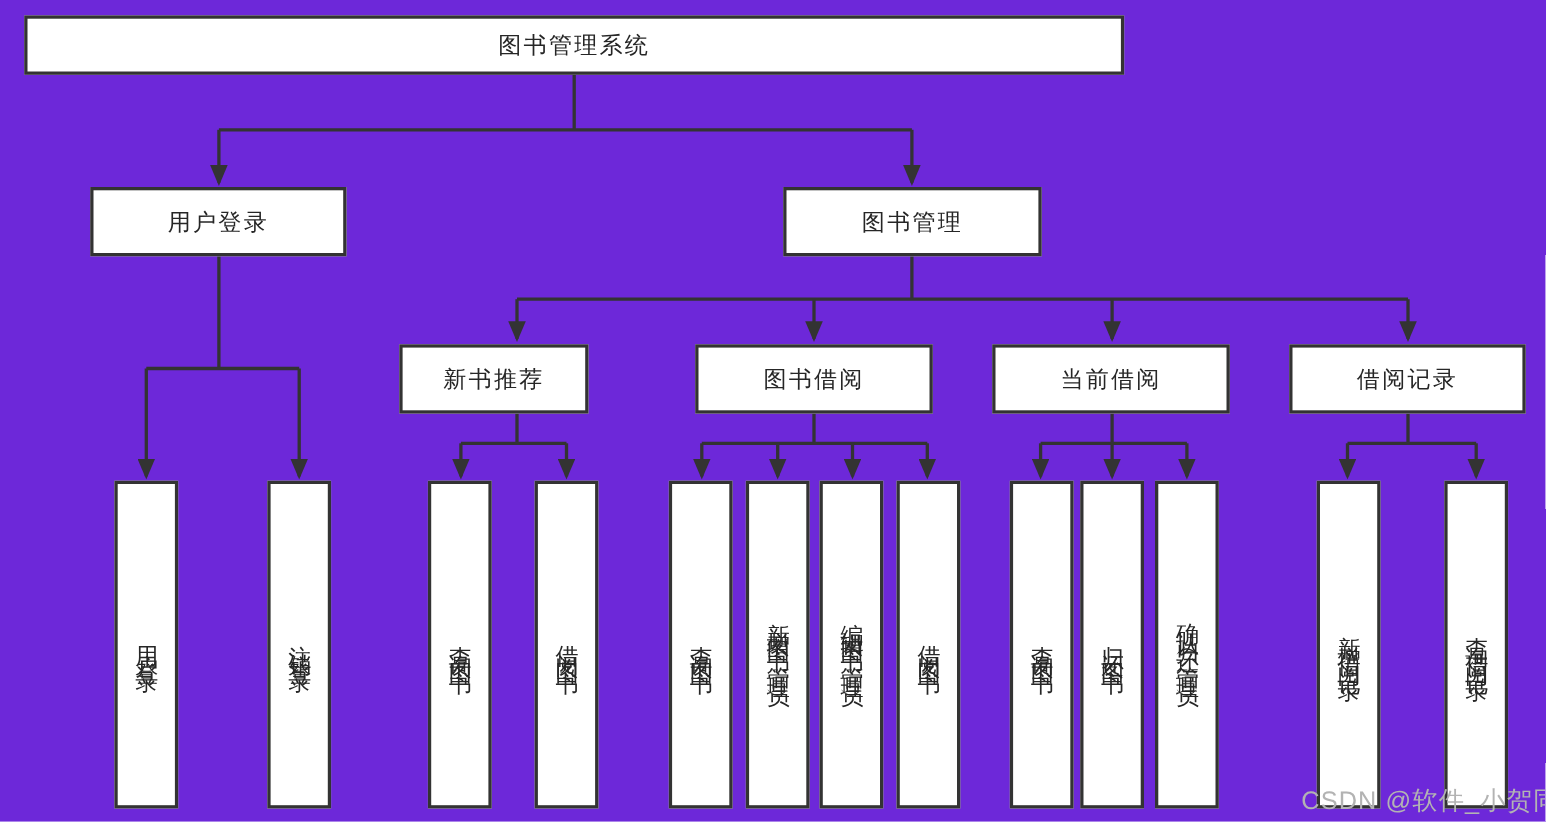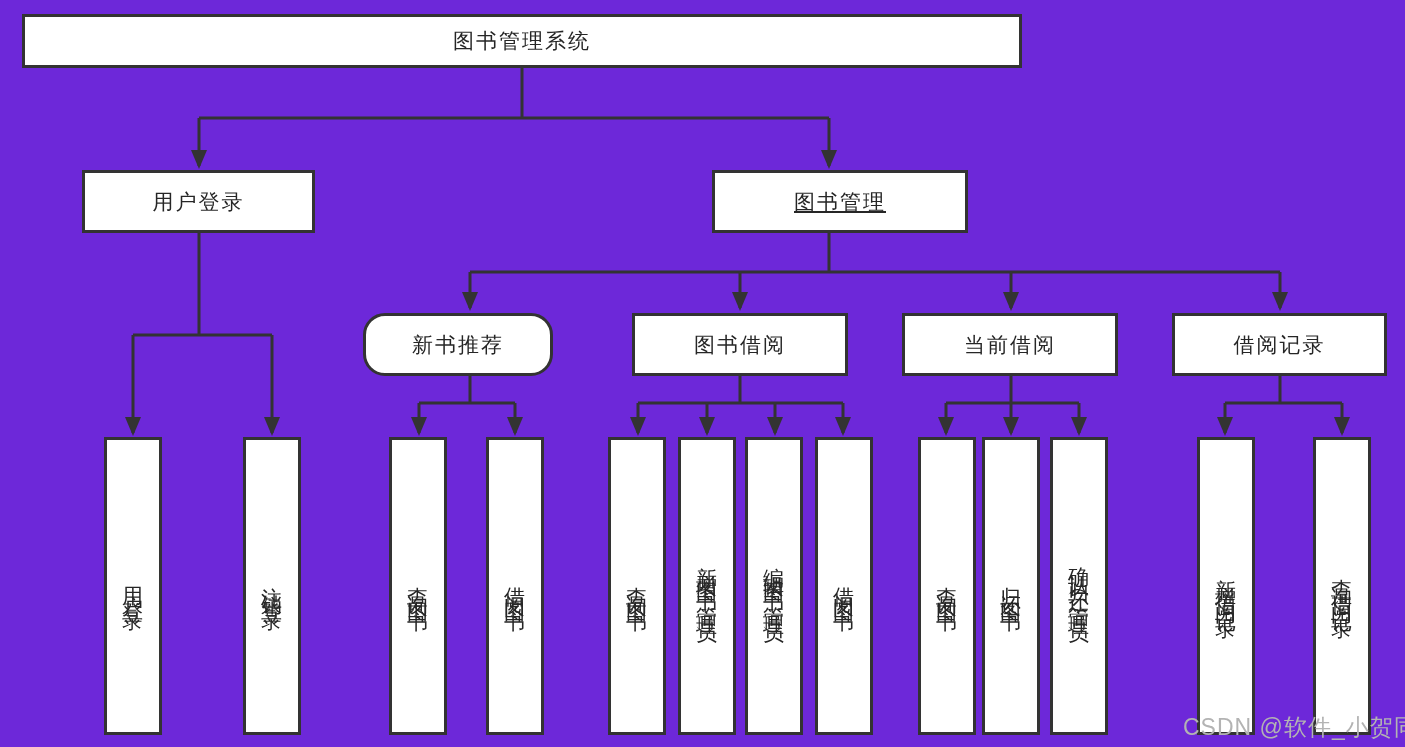"图书管理" div.node { text-decoration: underline -> none; width: 256px -> 235px }
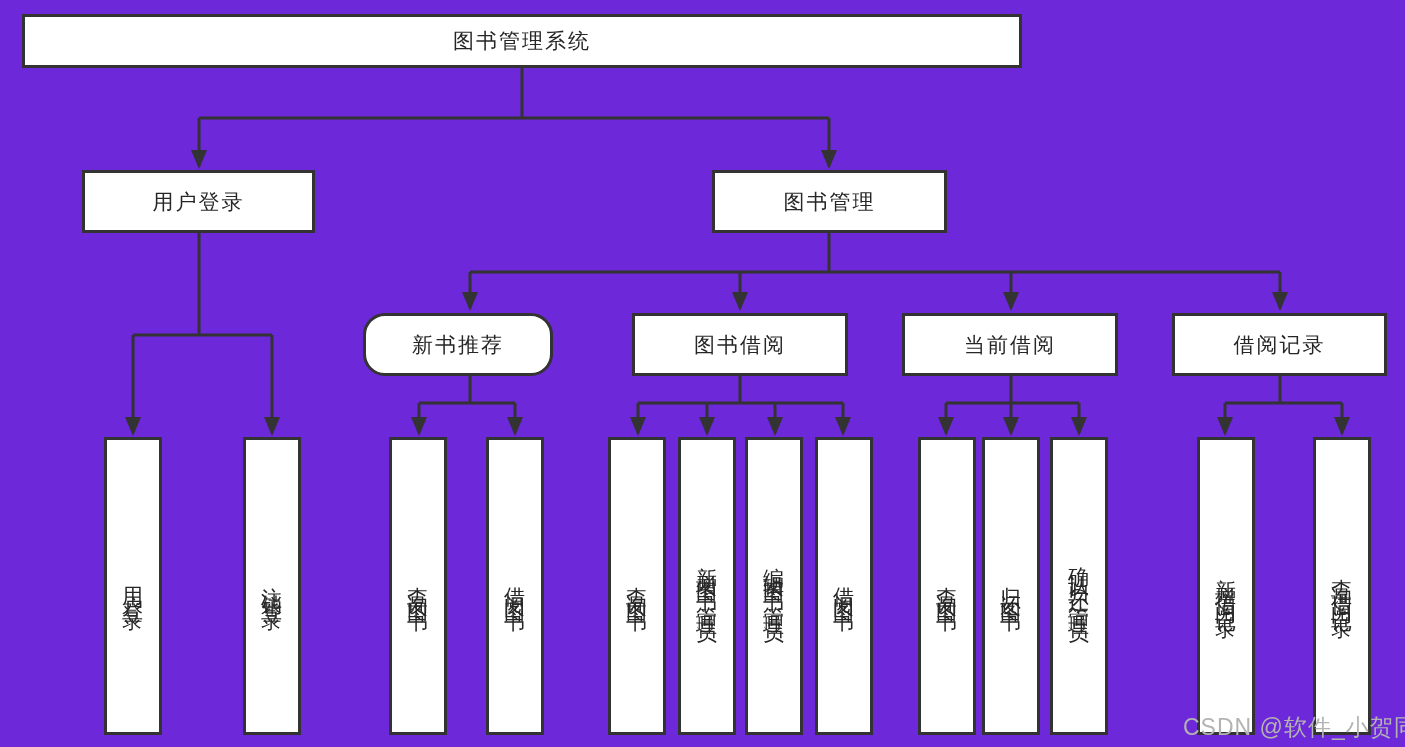"新书推荐" div.node { border-radius: 22px -> none; width: 190px -> 172px }
